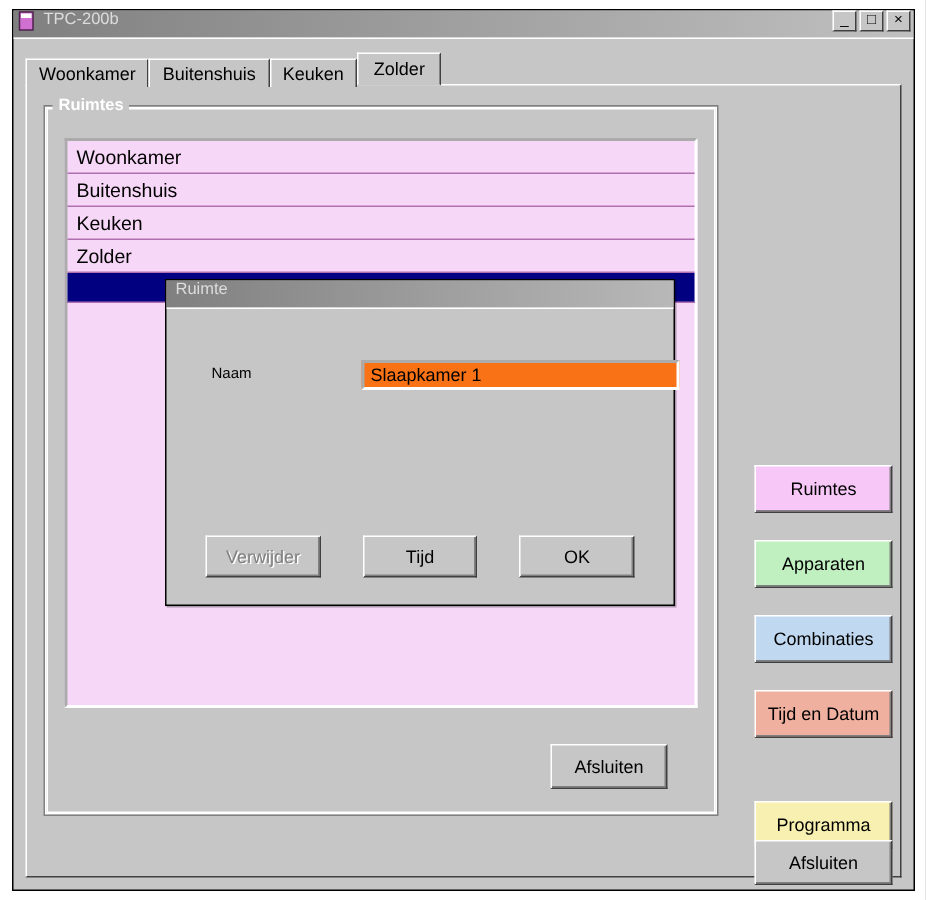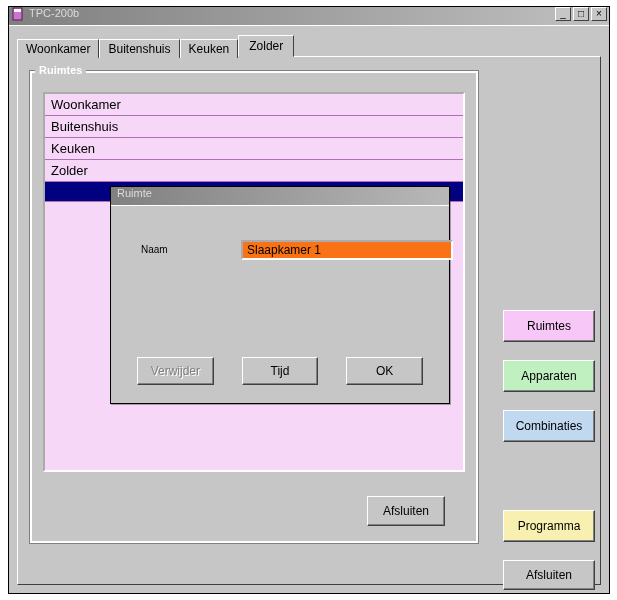"Tijd en Datum" div.sidebtn { html: none -> <div>Tijd en Datum</div> }
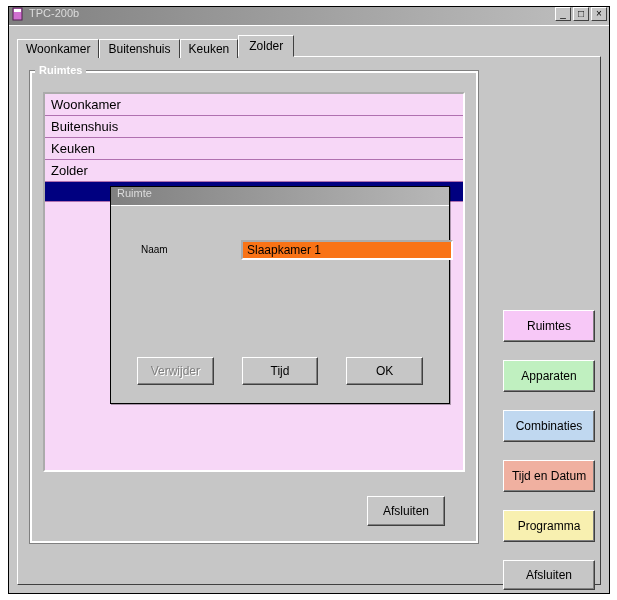"Programma" .sidebtn.programma { top: 484px -> 508px }
